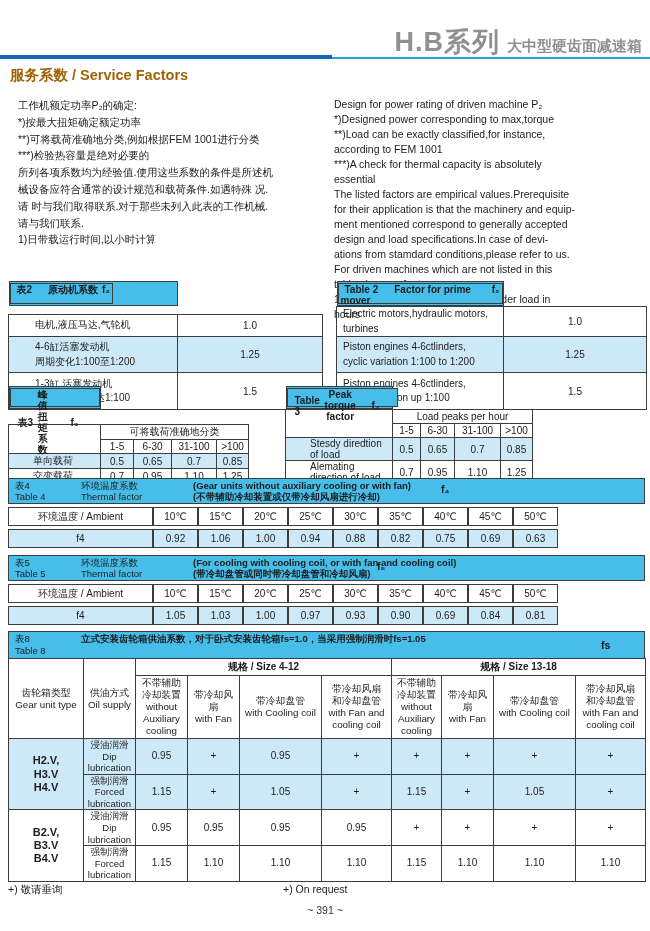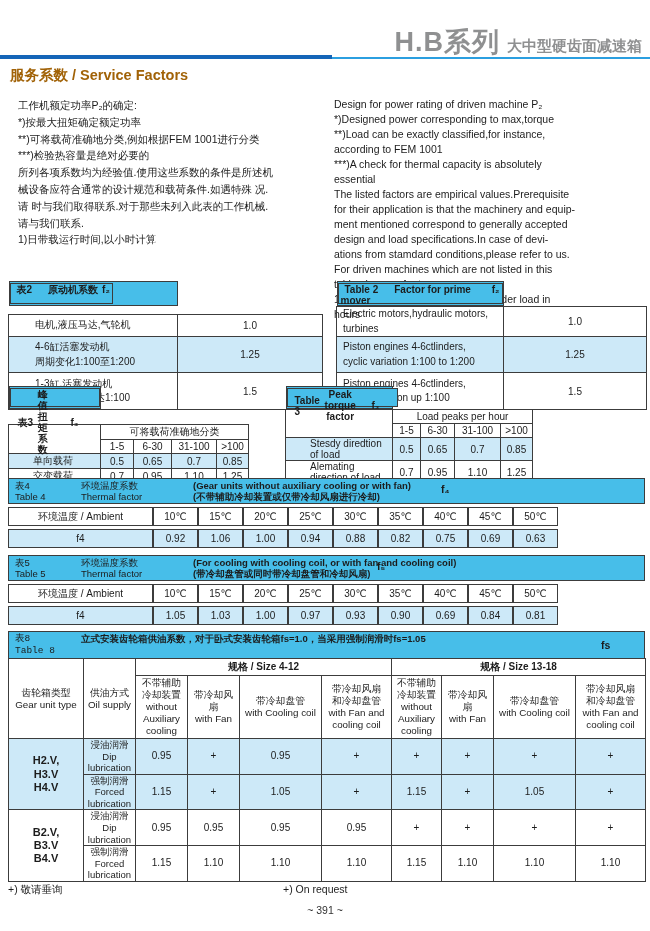"表8" .band8 .b-id { font-family: Liberation Mono, monospace -> none }
